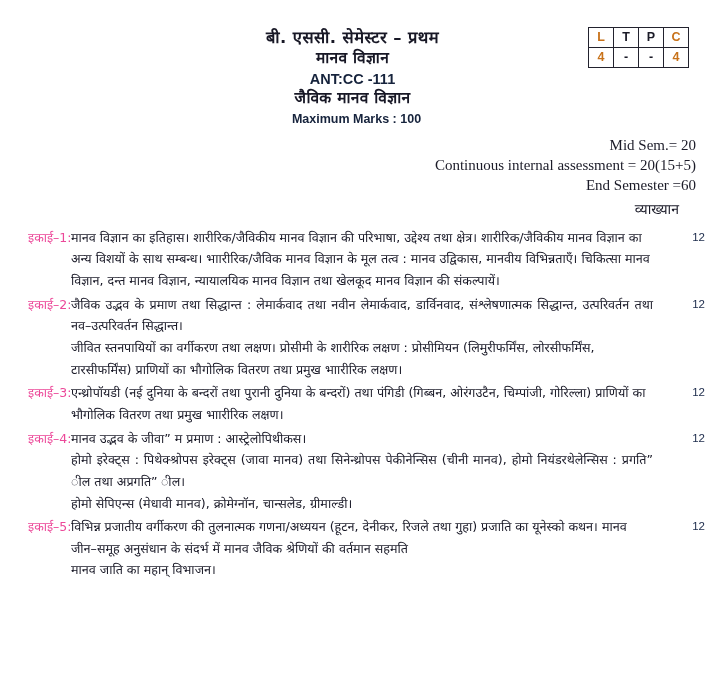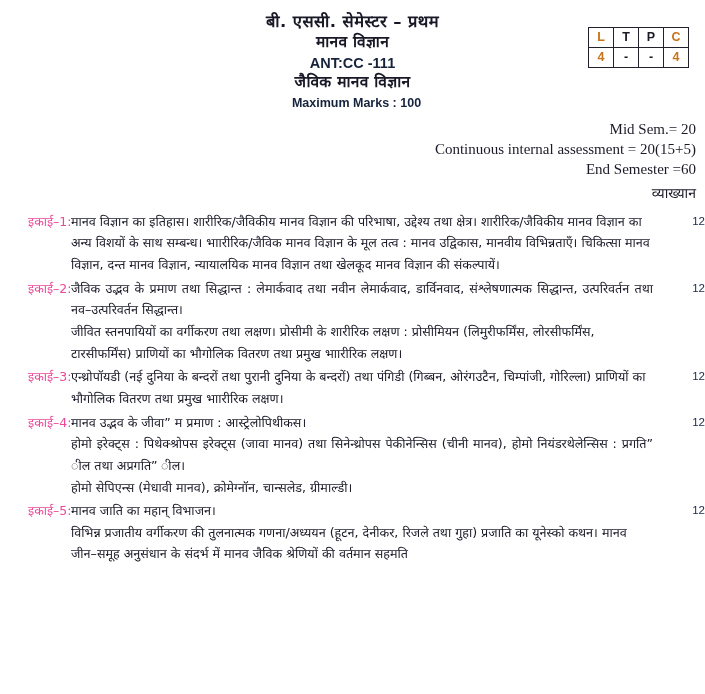"बी. एससी. सेमेस्टर – प्रथम" .hline.dev { margin-top: none -> 16px }
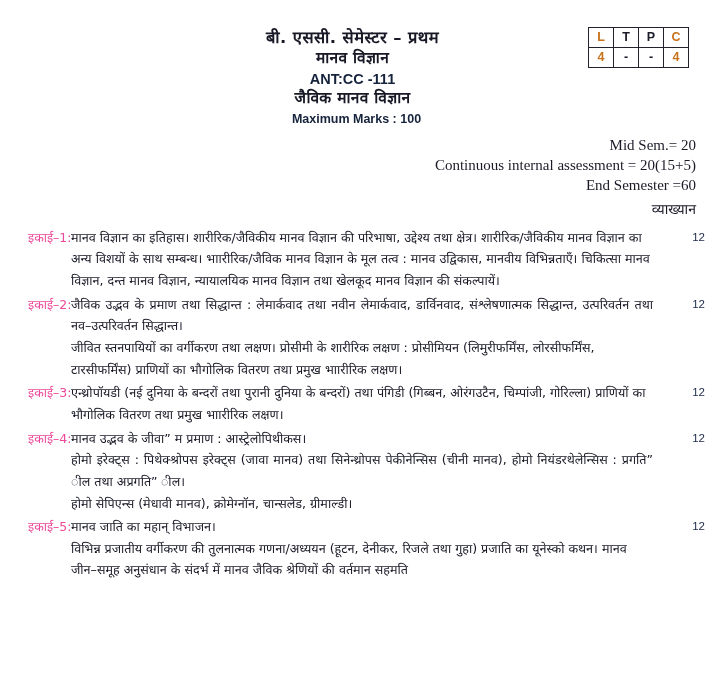"व्याख्यान" .vyakhyan { padding-right: 9px -> 26px }
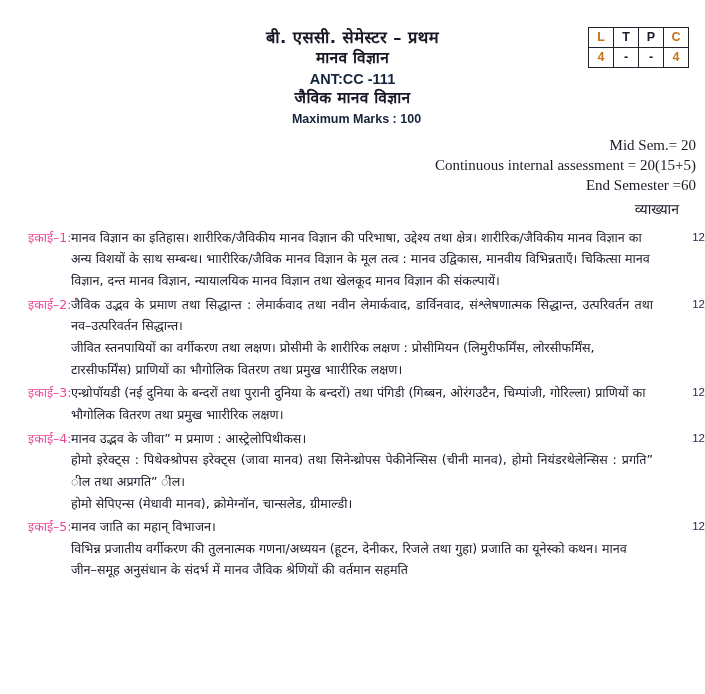"मानव जाति का महान् विभाजन।" p.last { order: before "विभिन्न प्रजातीय वर्गीकरण की तुलनात्मक" -> after "विभिन्न प्रजातीय वर्गीकरण की तुलनात्मक" }
